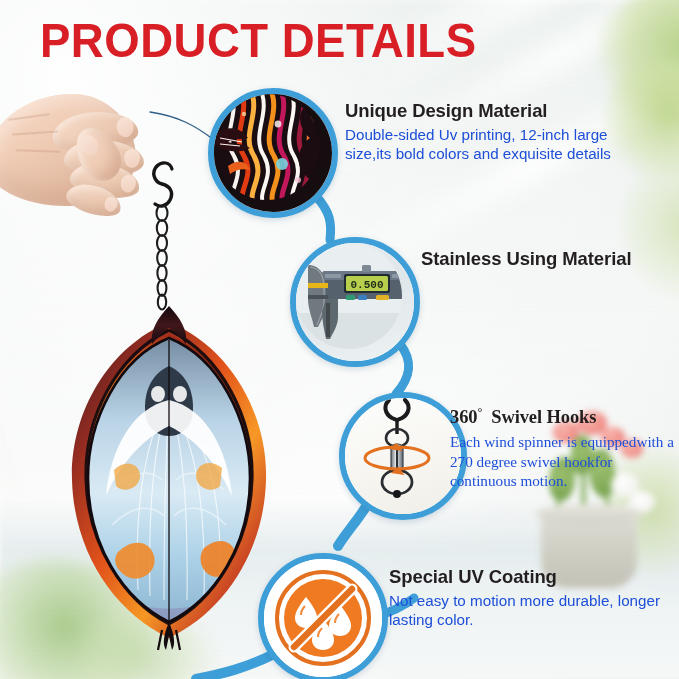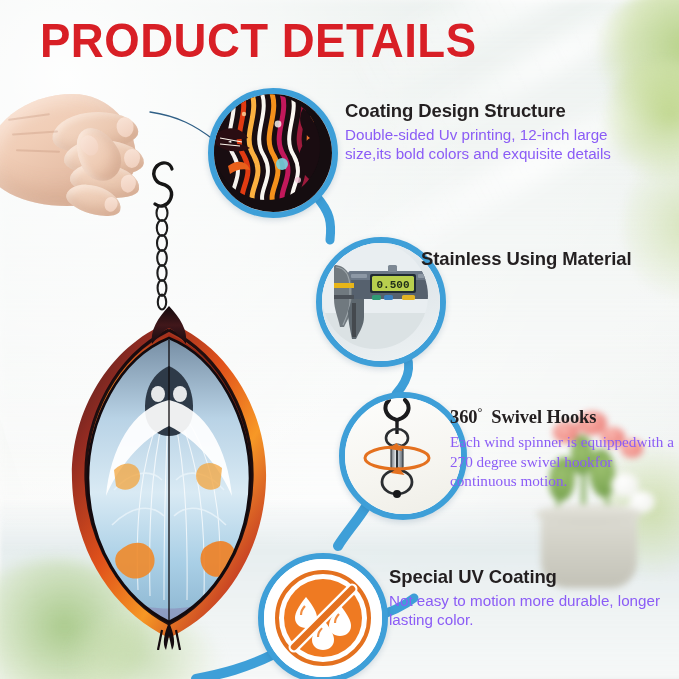"Coating Design Structure" h3 { text: Coating Design Structure -> Unique Design Material }
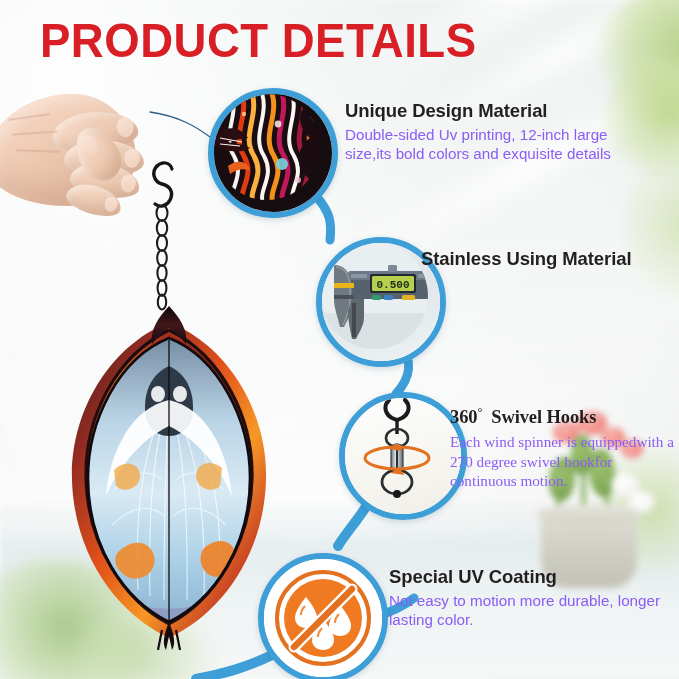"Double-sided Uv printing, 12-inch large" .feat p { color: #8b5cf6 -> #1d4ed8 }
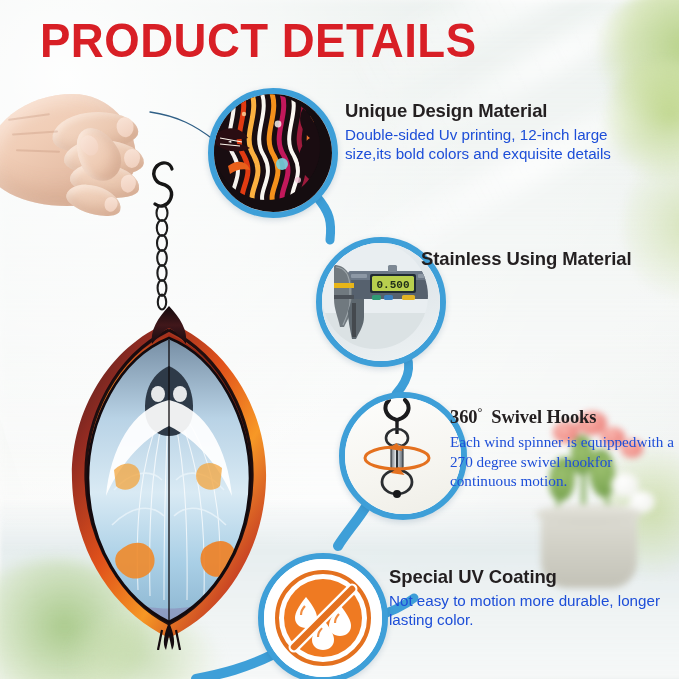"0.500" .c2 { left: 316px -> 290px }
